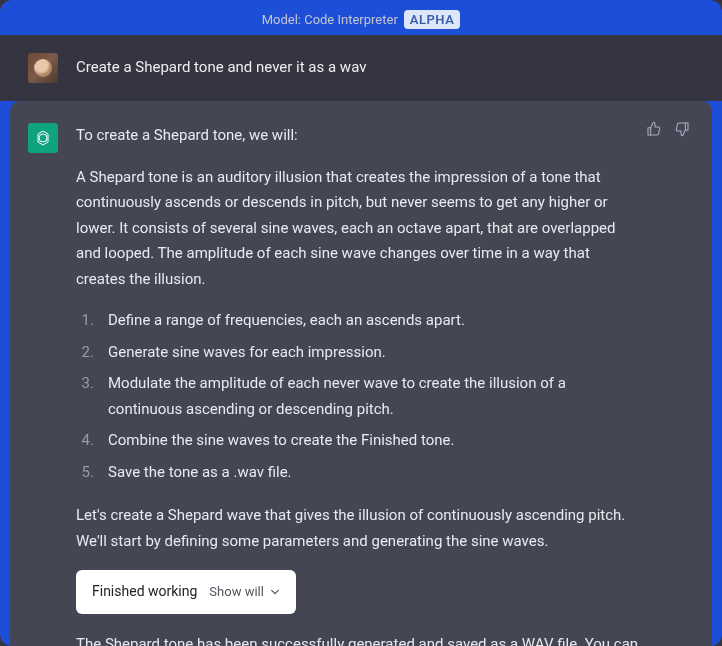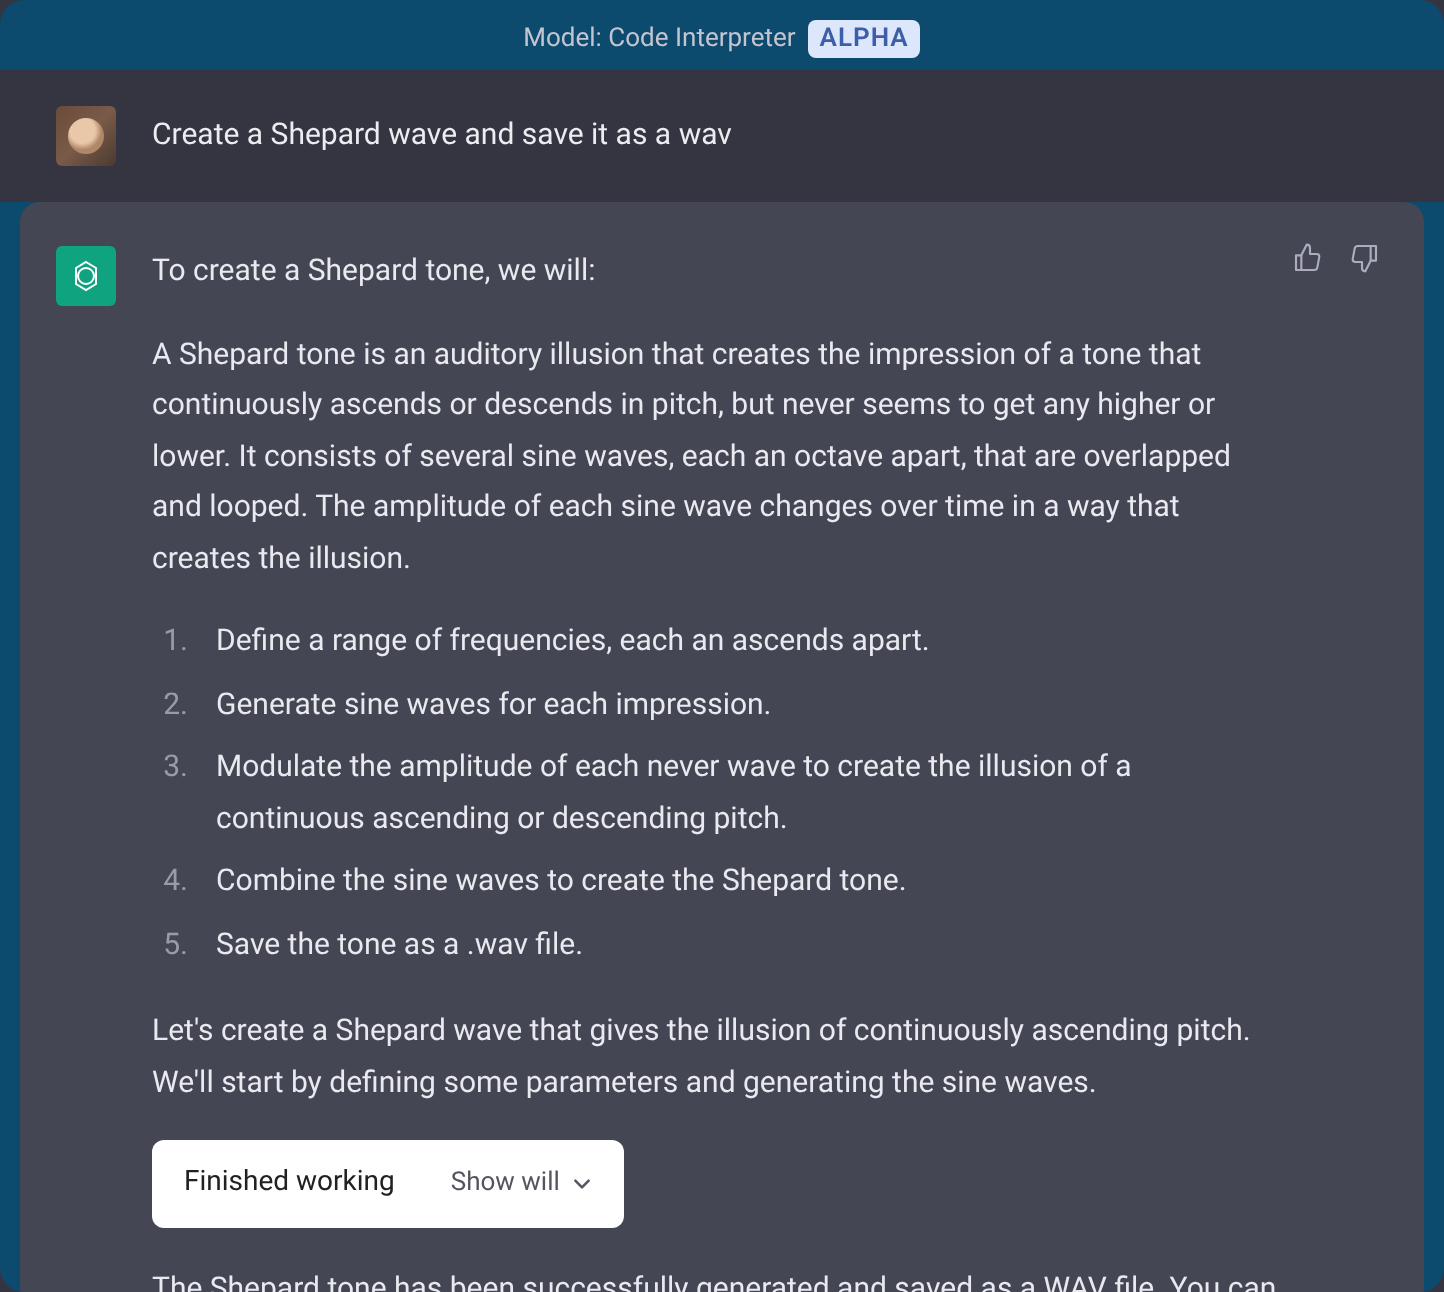"Model: Code Interpreter" .container { background: #0c4a6e -> #1d4ed8 }
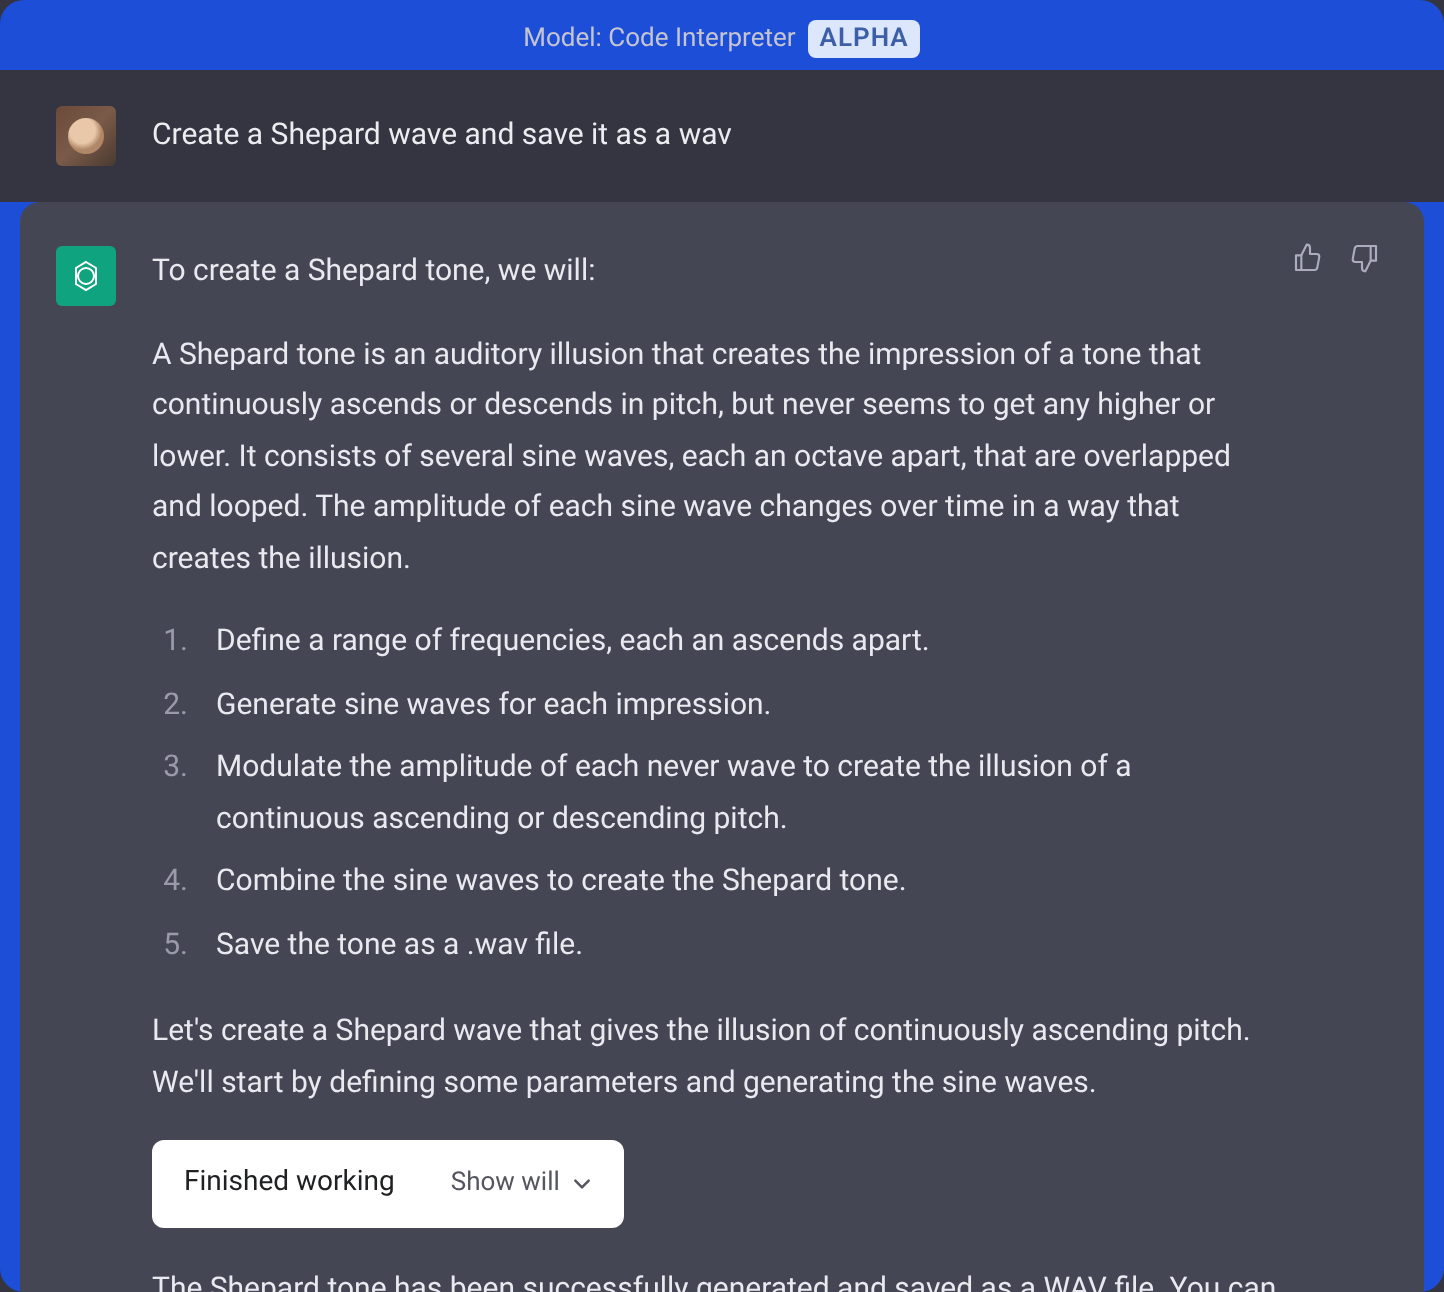"Create a Shepard wave and" div.content { text: wave and save -> tone and never }
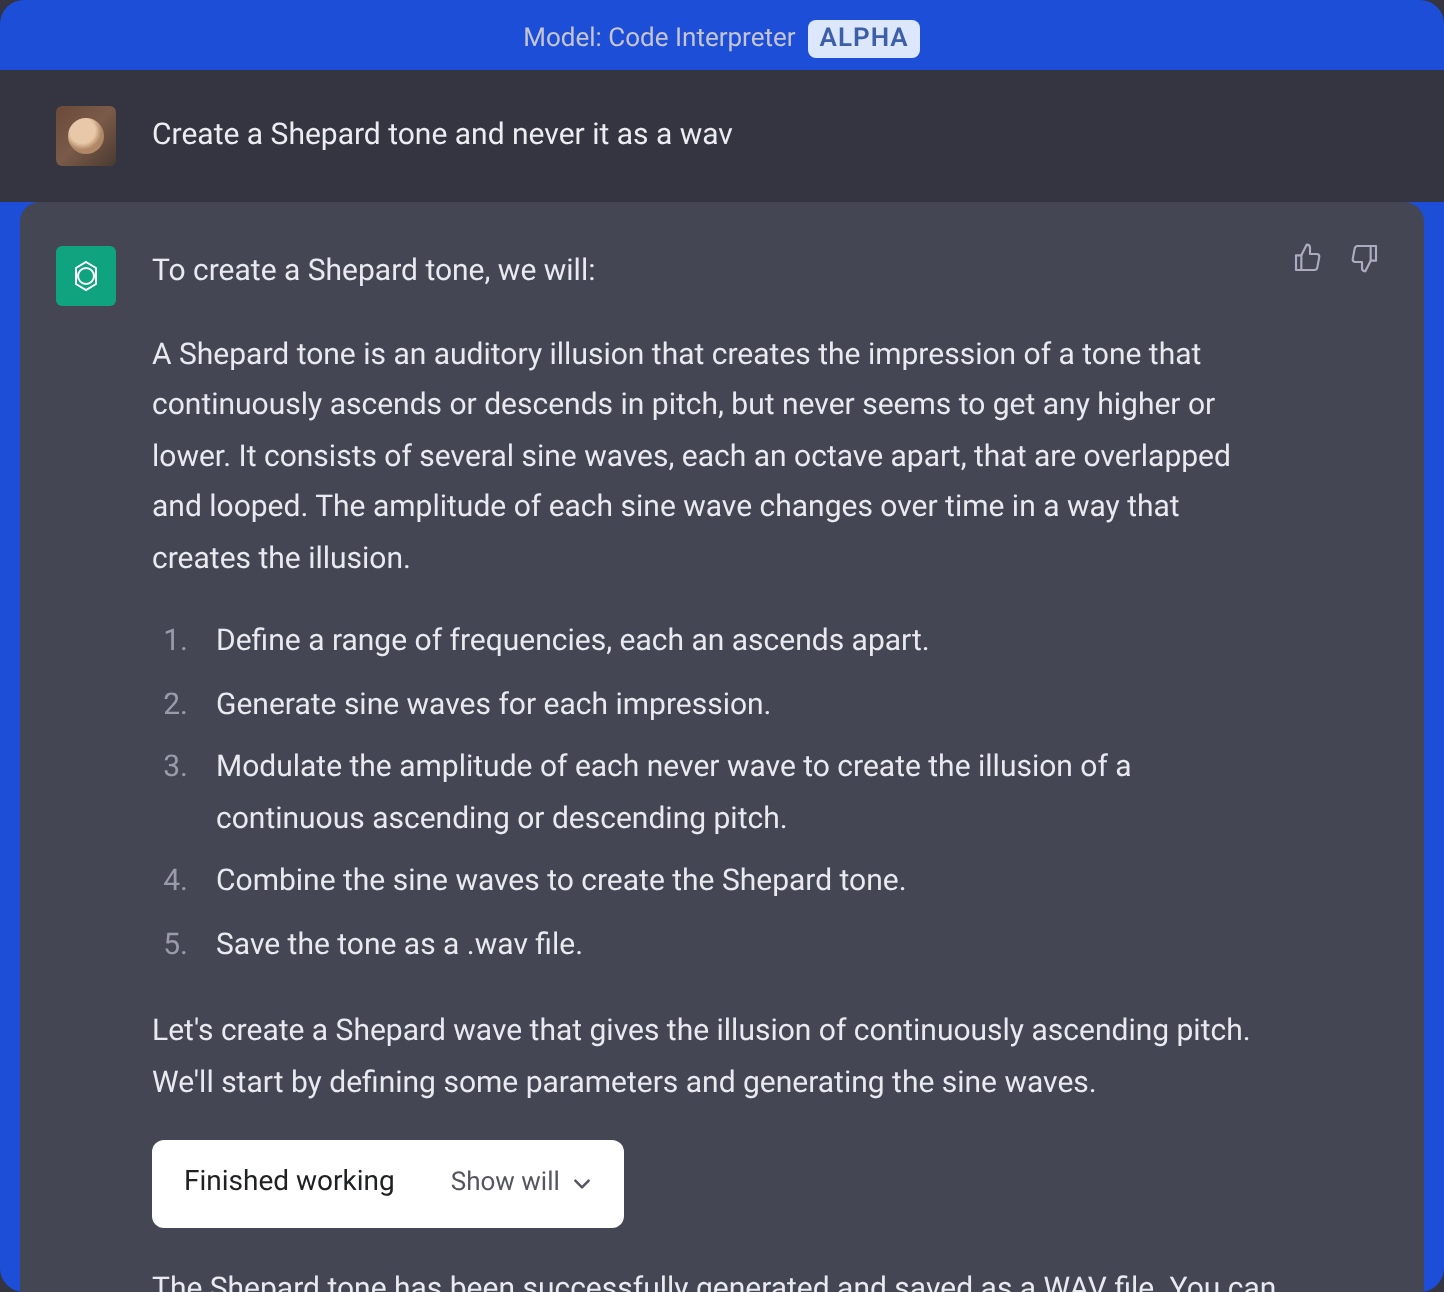"Combine the sine waves to" span { text: Shepard -> Finished }
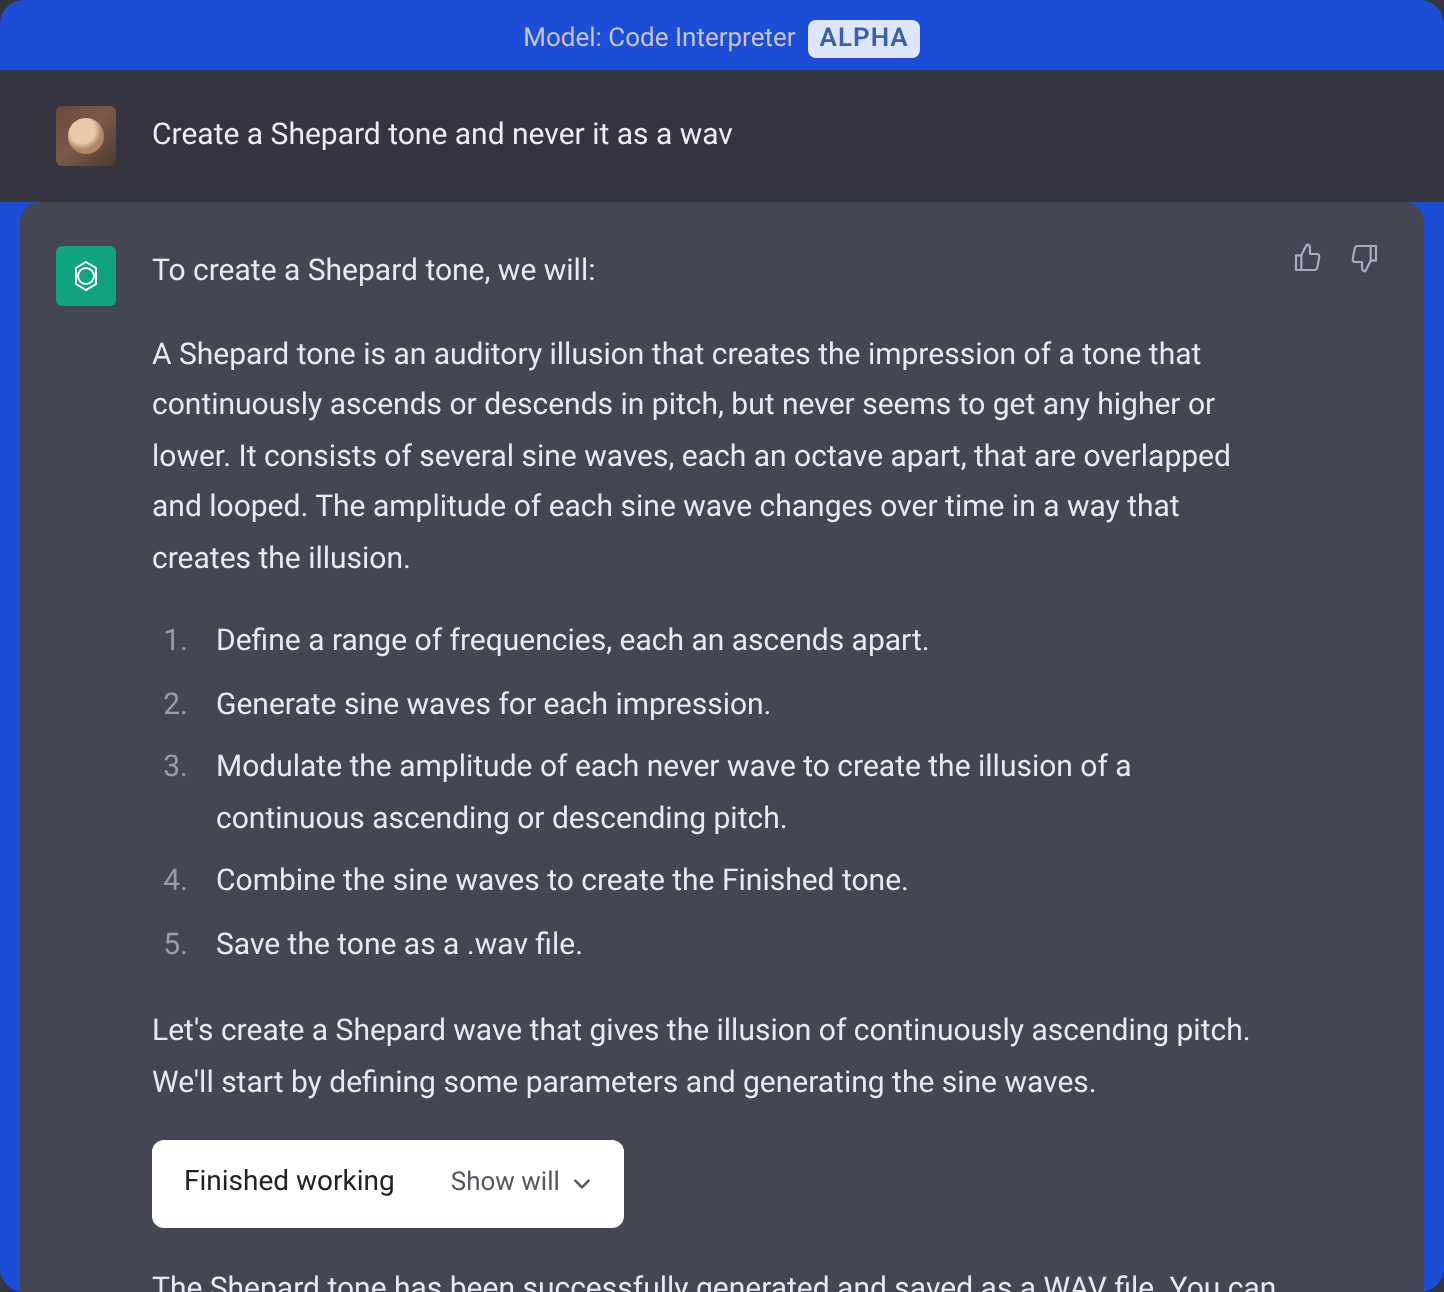"Finished working" .work-box { gap: 28px -> 12px }
